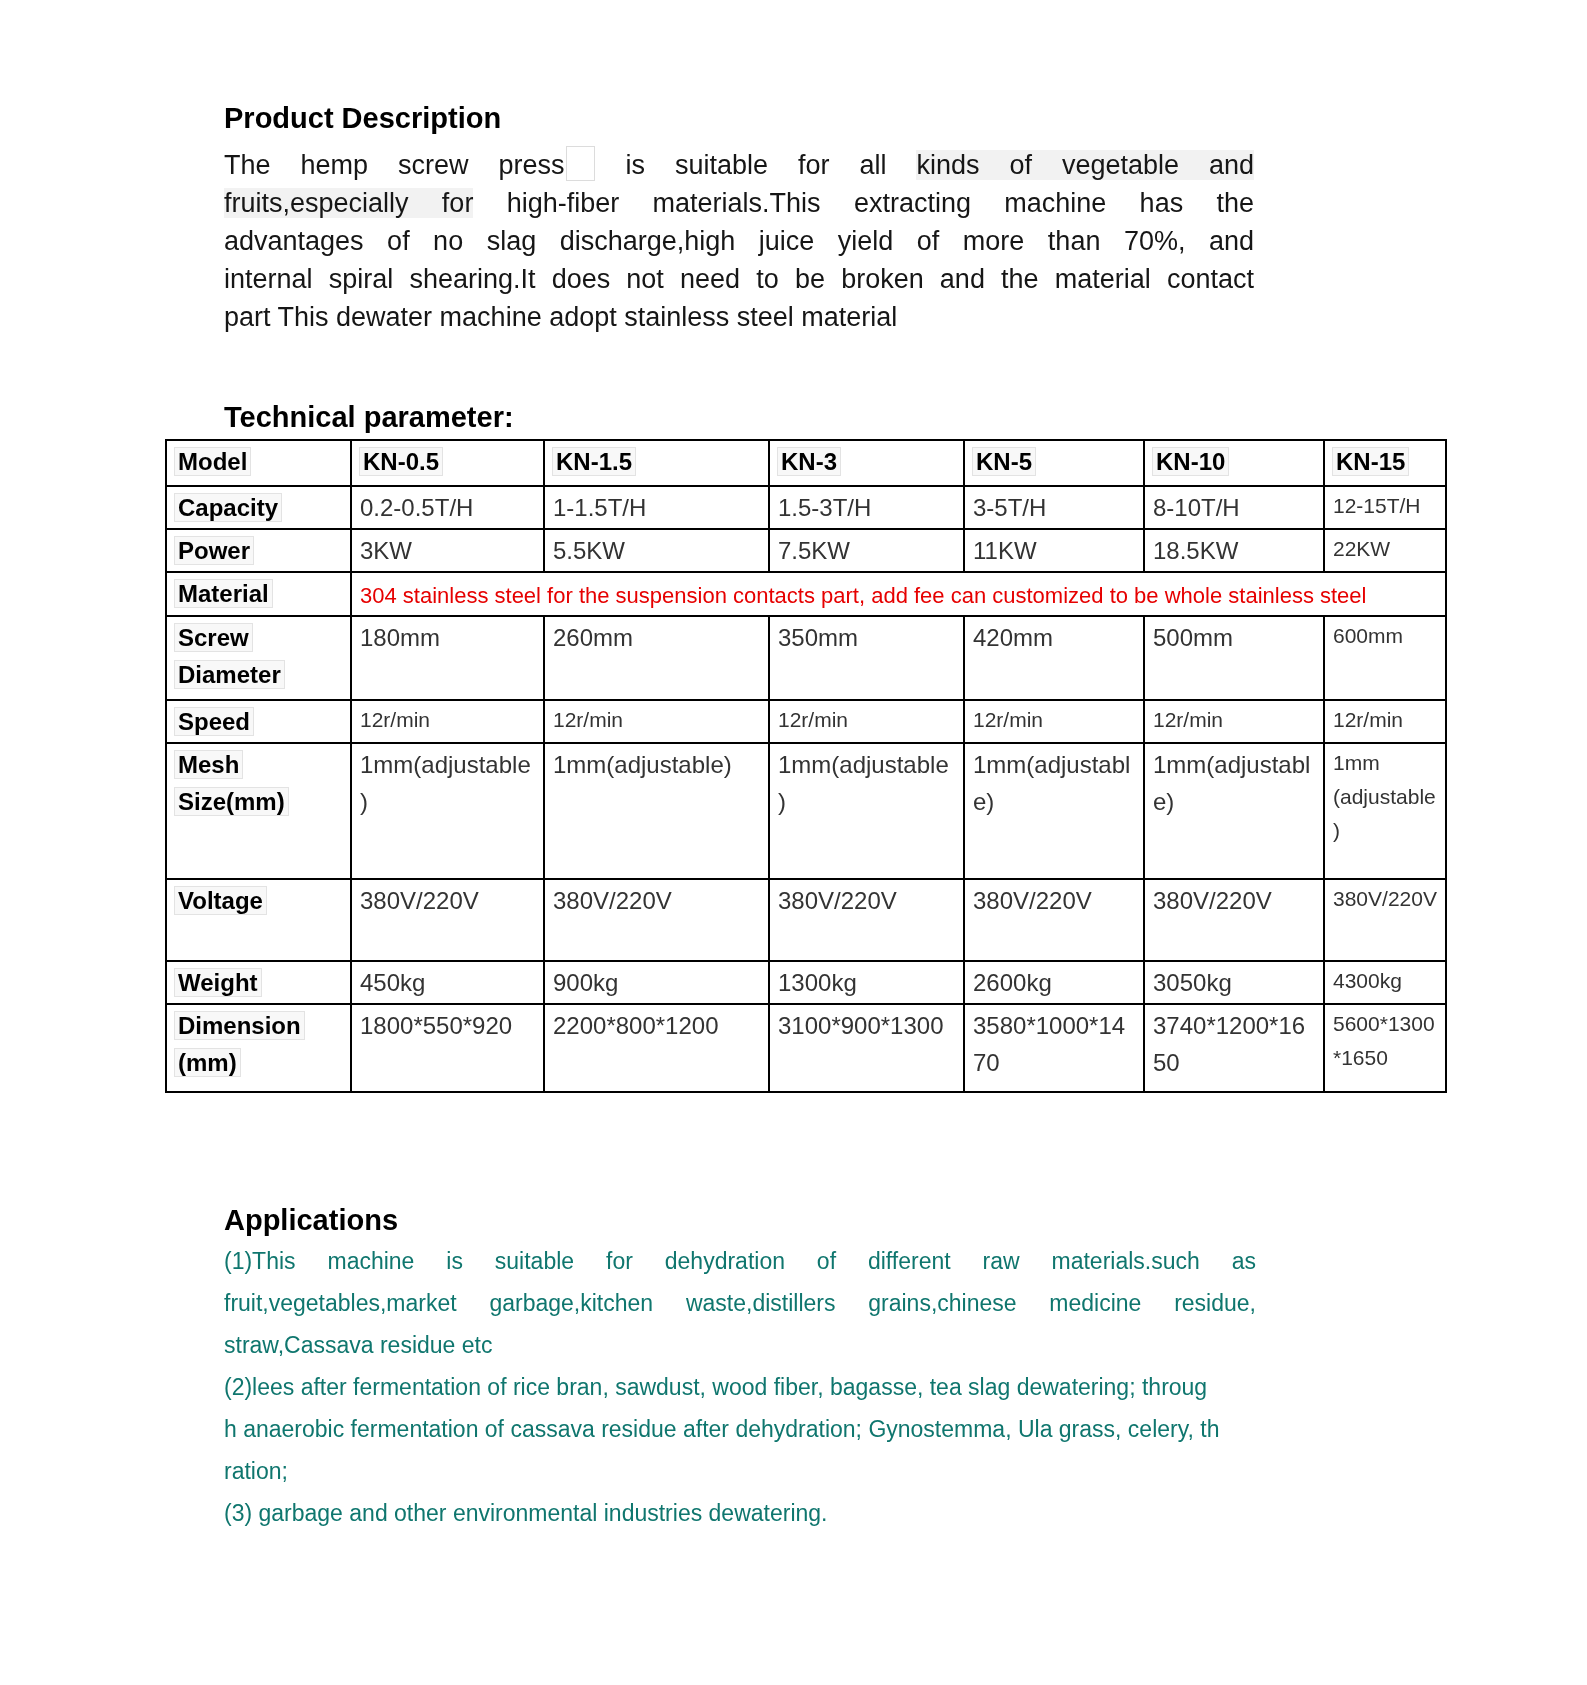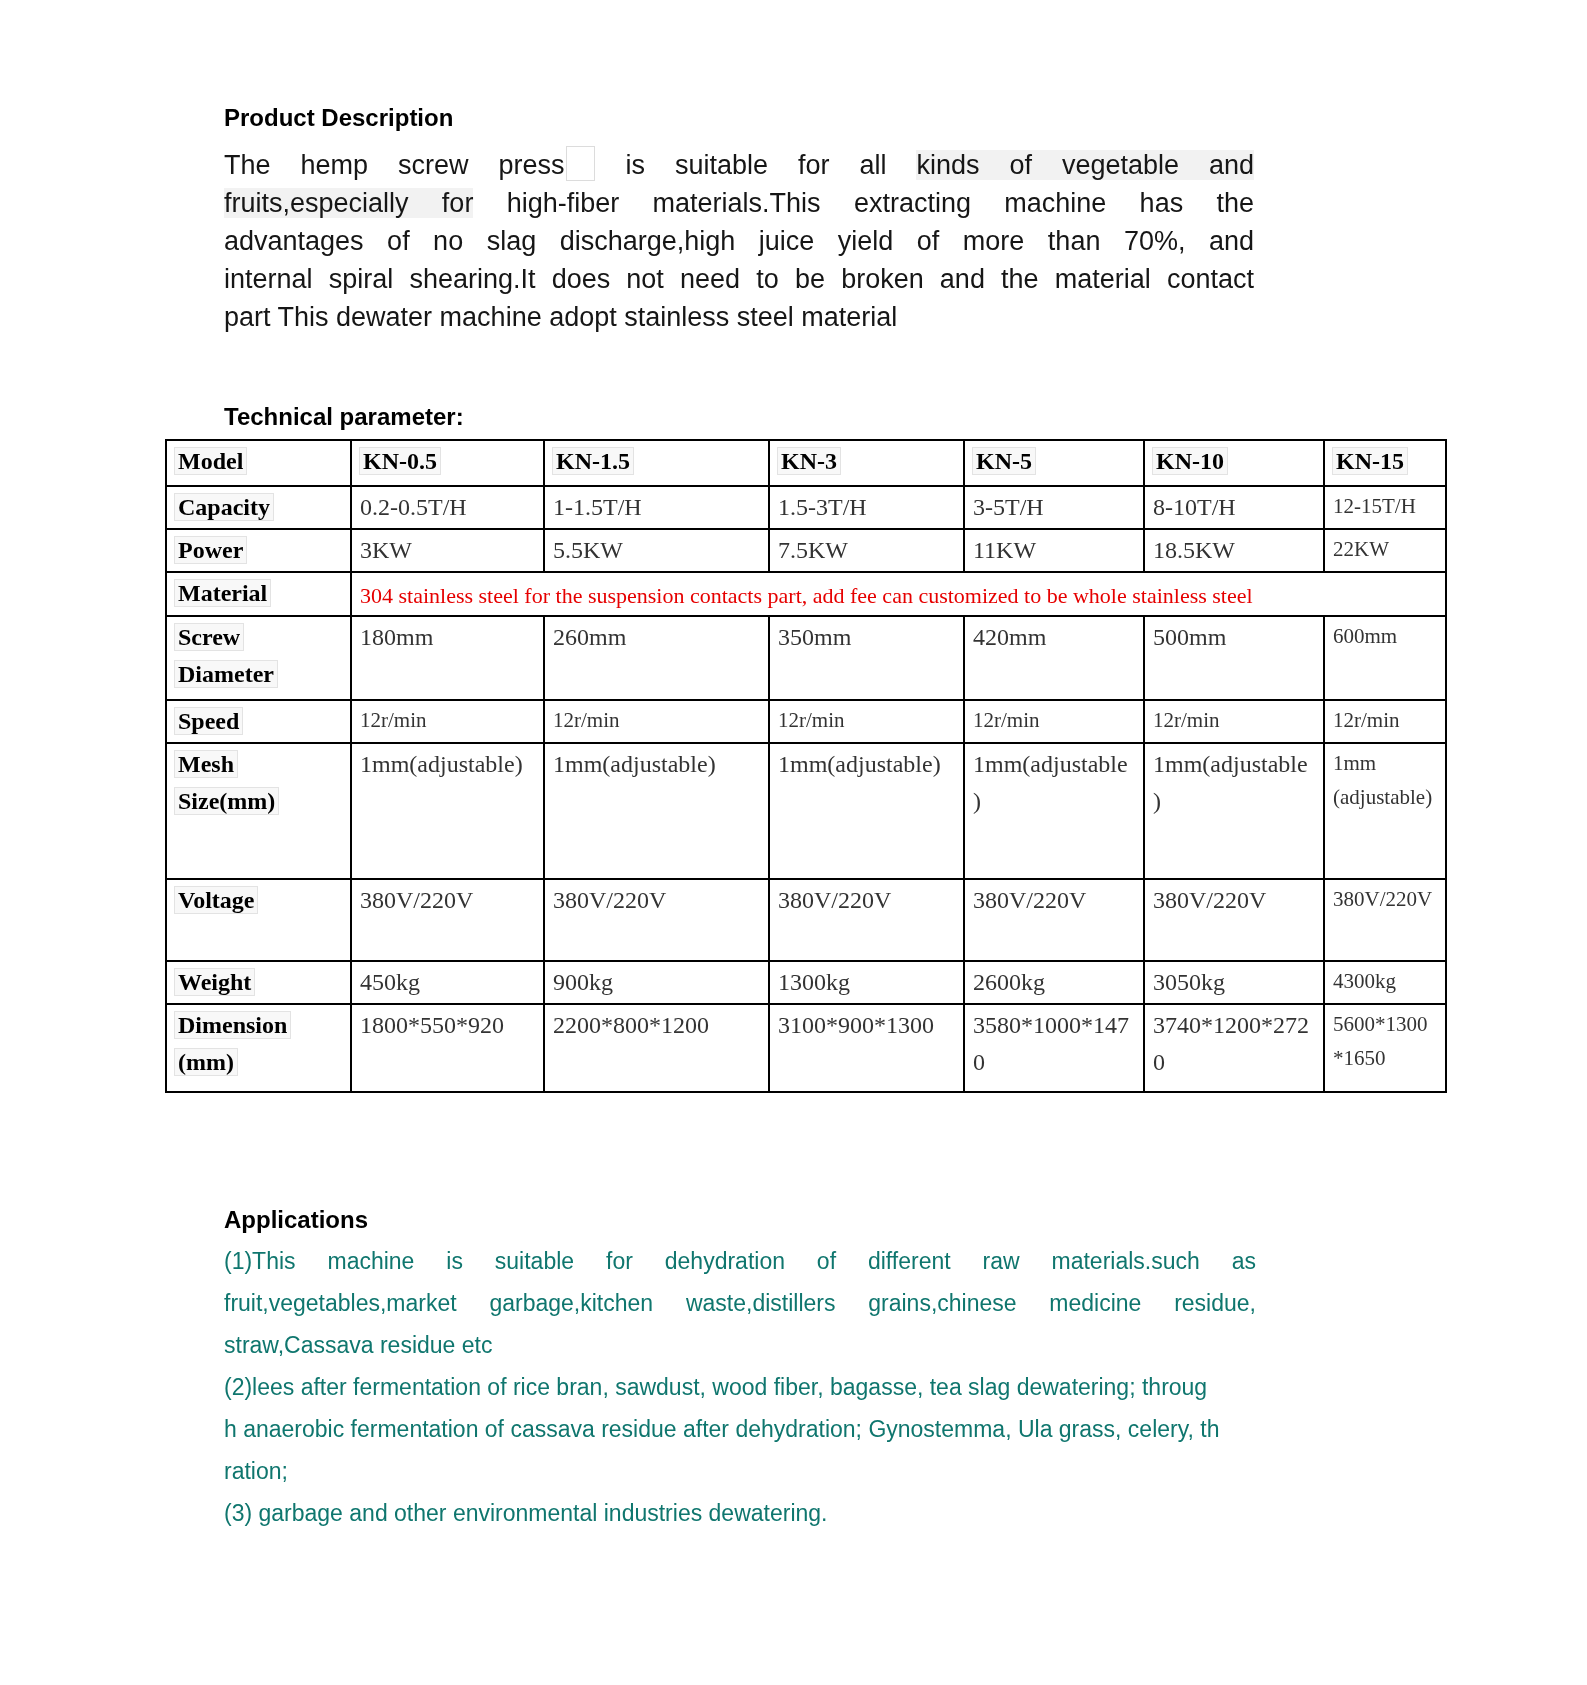"Product Description" .h { font-size: 24px -> 29px }
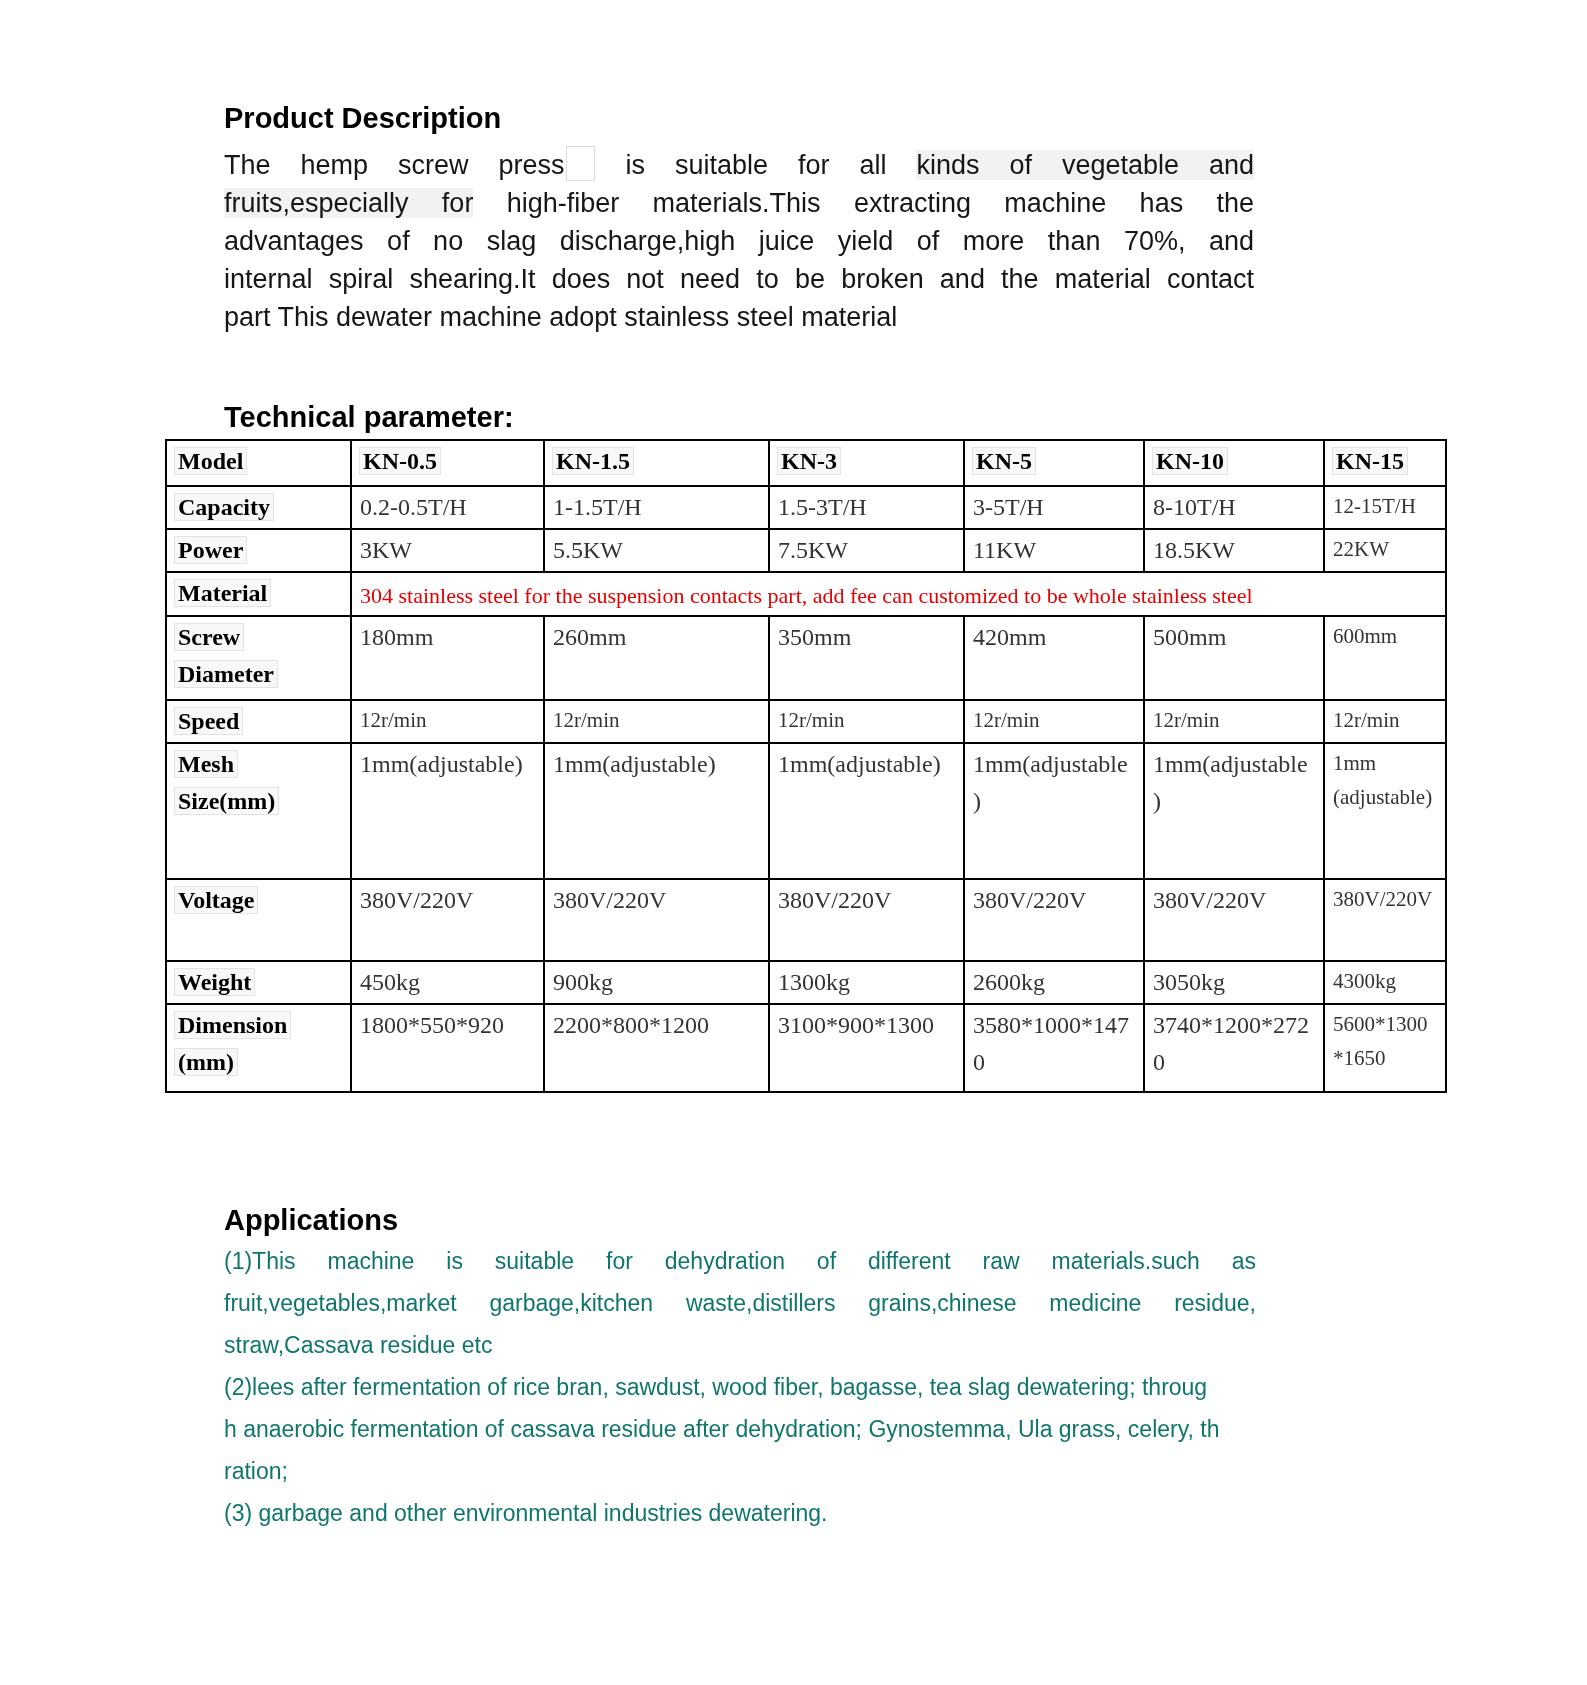"Model" table.ttable { font-family: Liberation Serif, serif -> Liberation Sans, sans-serif }
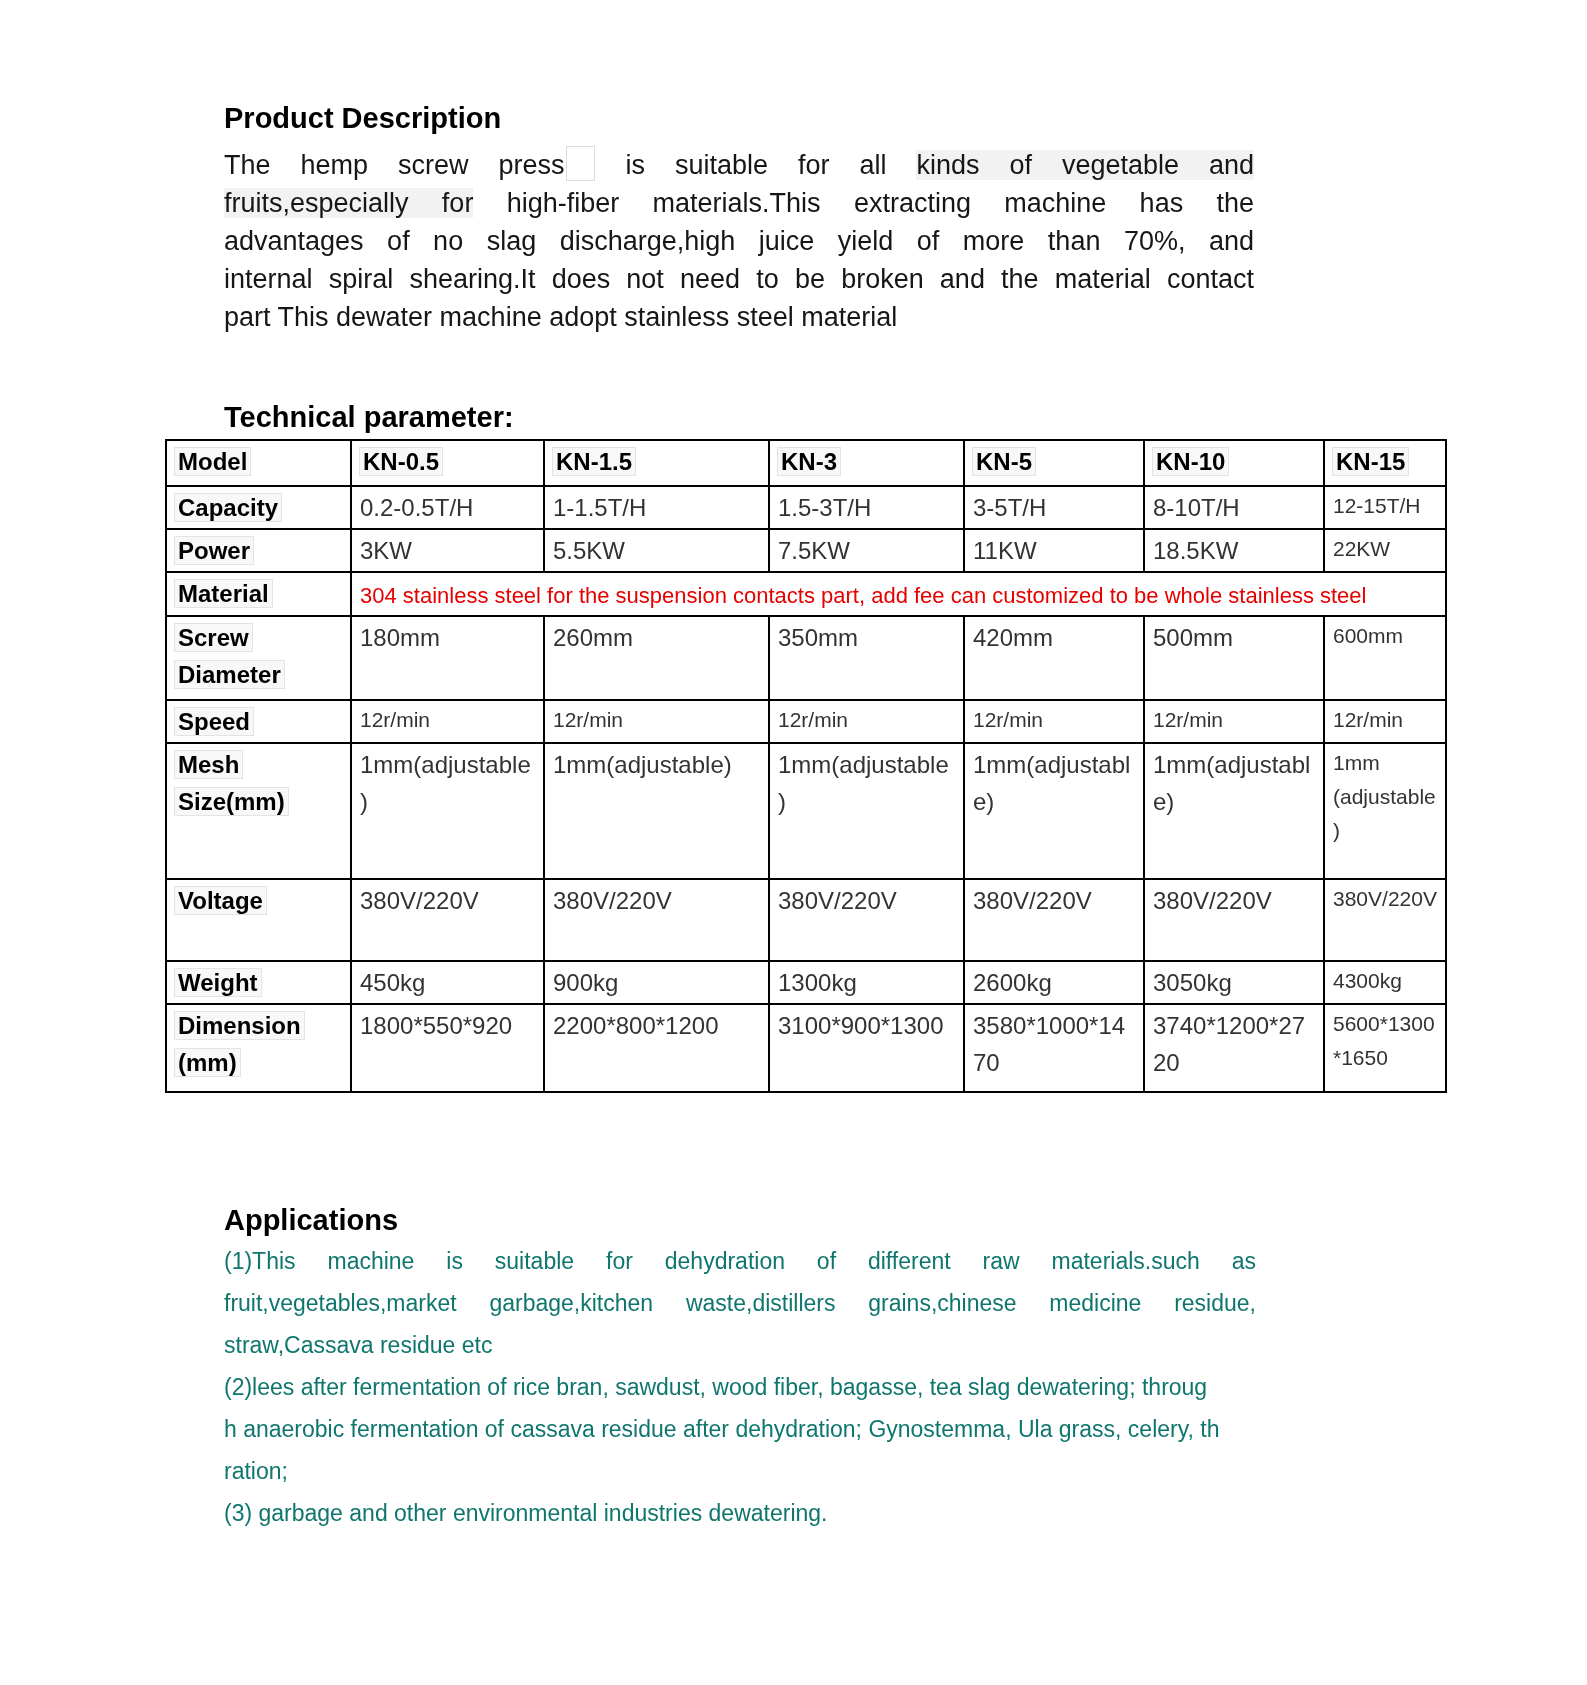"3740*1200*2720" td { text: 2720 -> 1650 }
